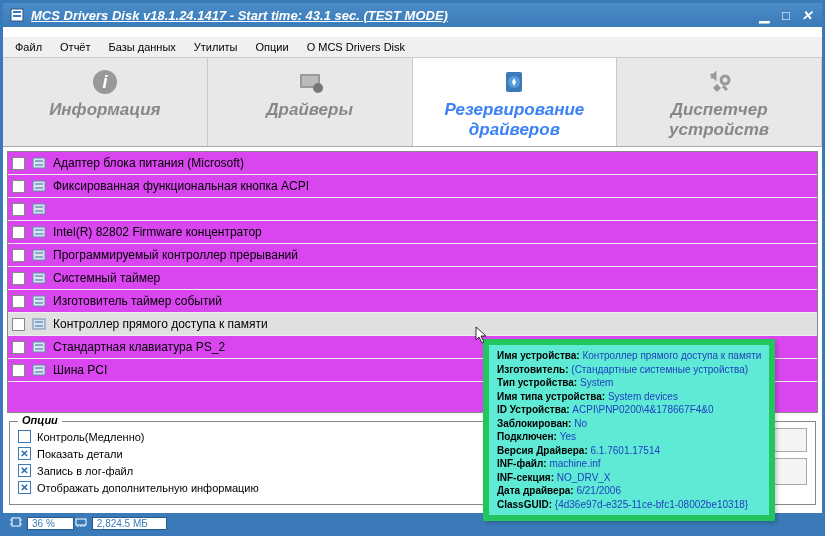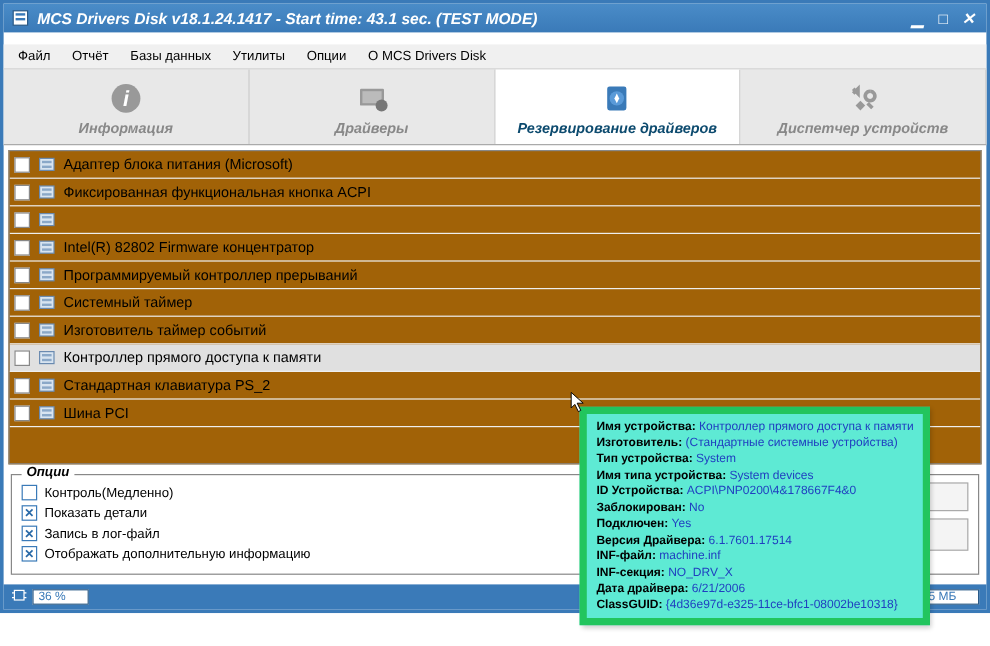"MCS Drivers Disk v18.1.24.1417 -" .titlebar-text { text-decoration: none -> underline }
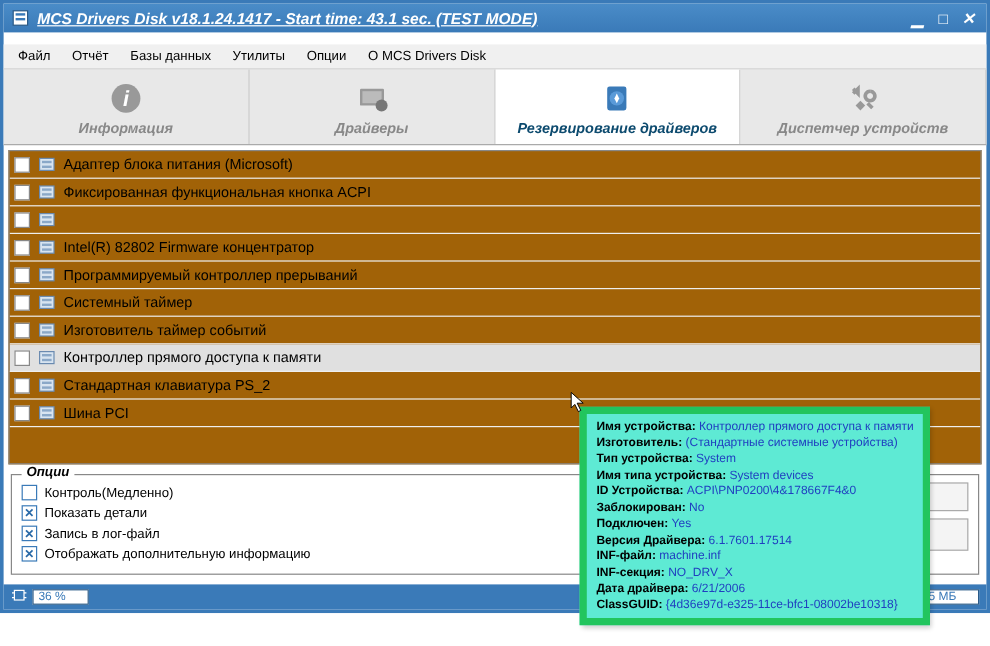"Информация" .tab-label { font-size: 12px -> 17px }
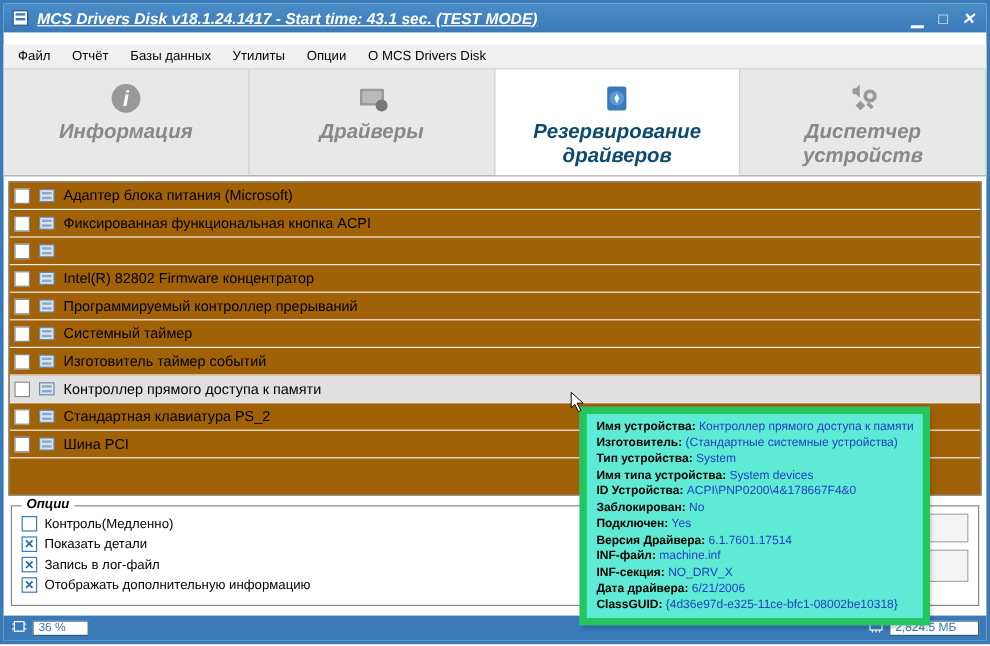"Резервирование драйверов" .tab.active .tab-label { color: #0c4a6e -> #3b82f6 }
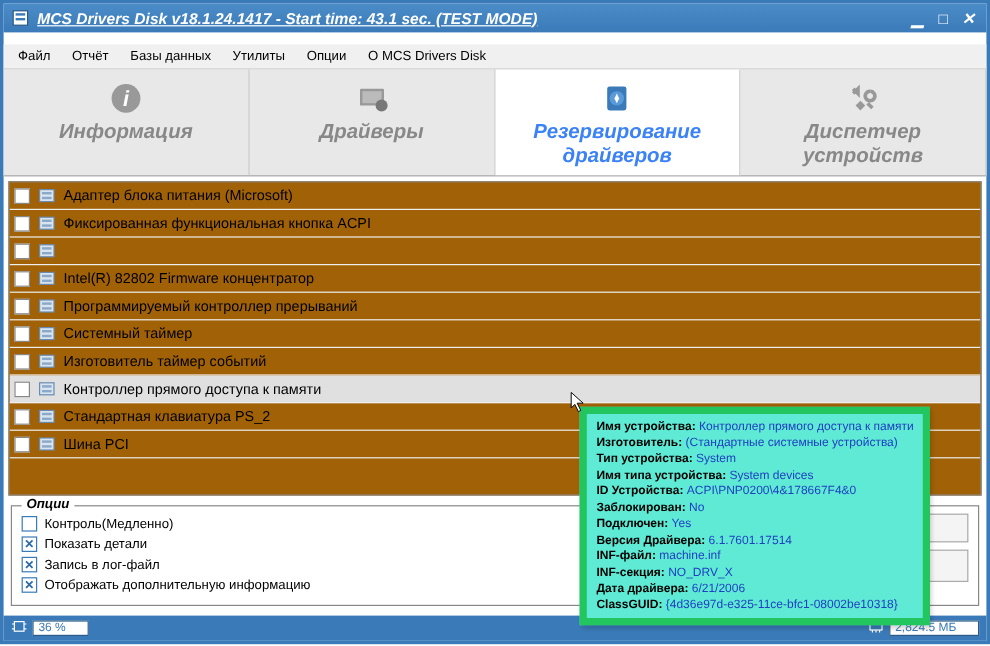"Адаптер блока питания (Microsoft)" .device-list { background: #a16207 -> #d946ef }
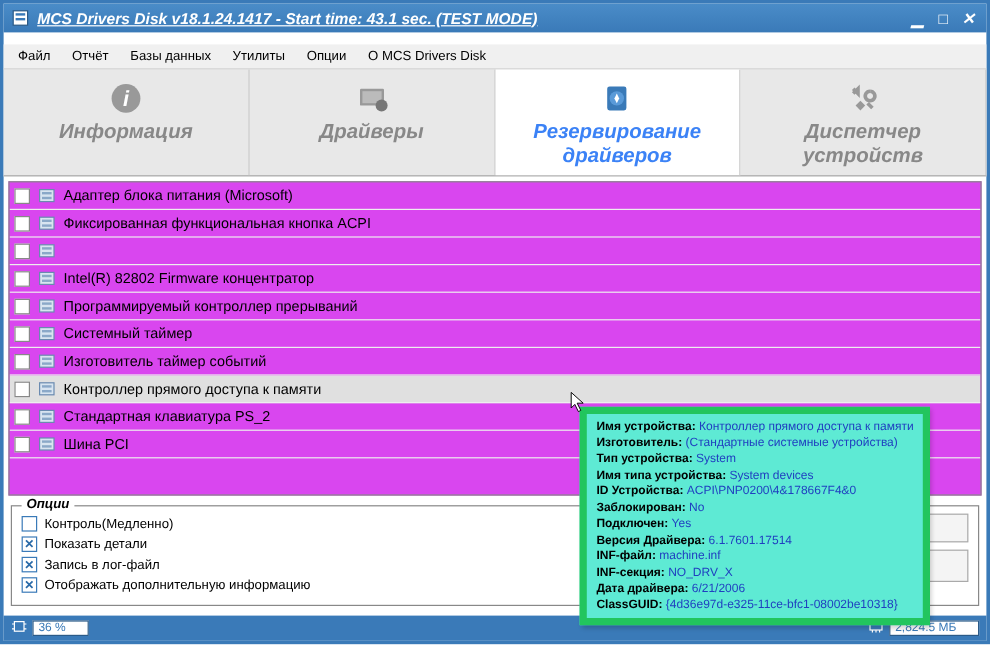"36 %" .statusbar { gap: 10px -> none; justify-content: space-between -> none }
